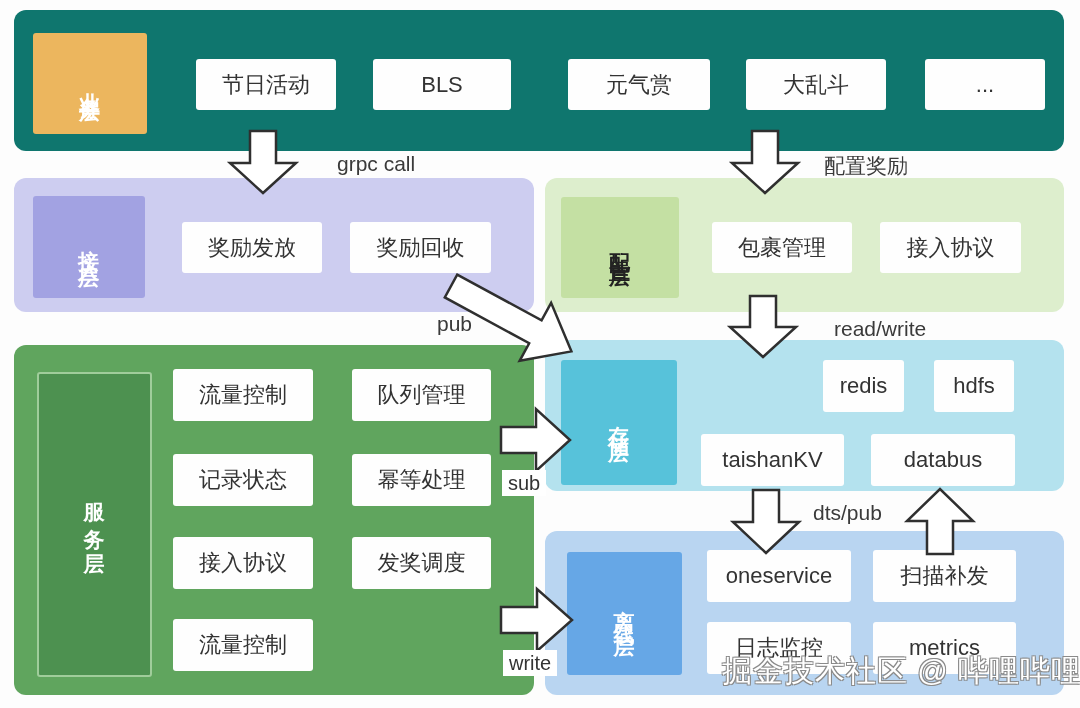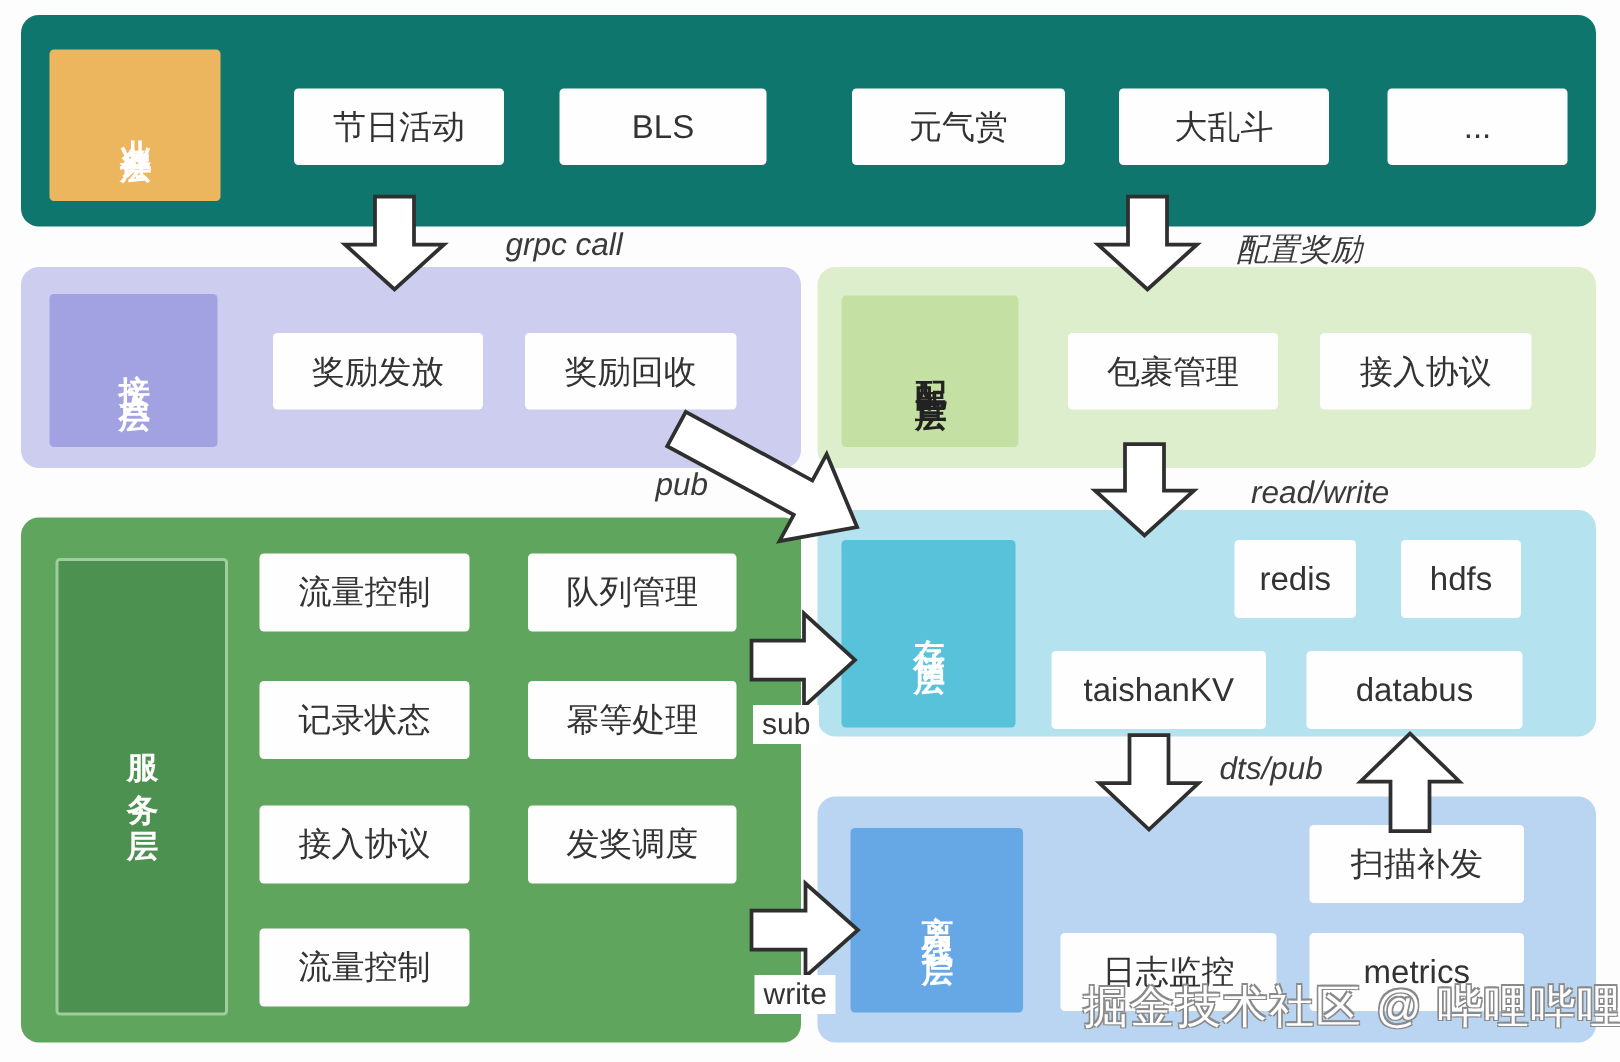"grpc call" .arrow-label { font-style: italic -> none }
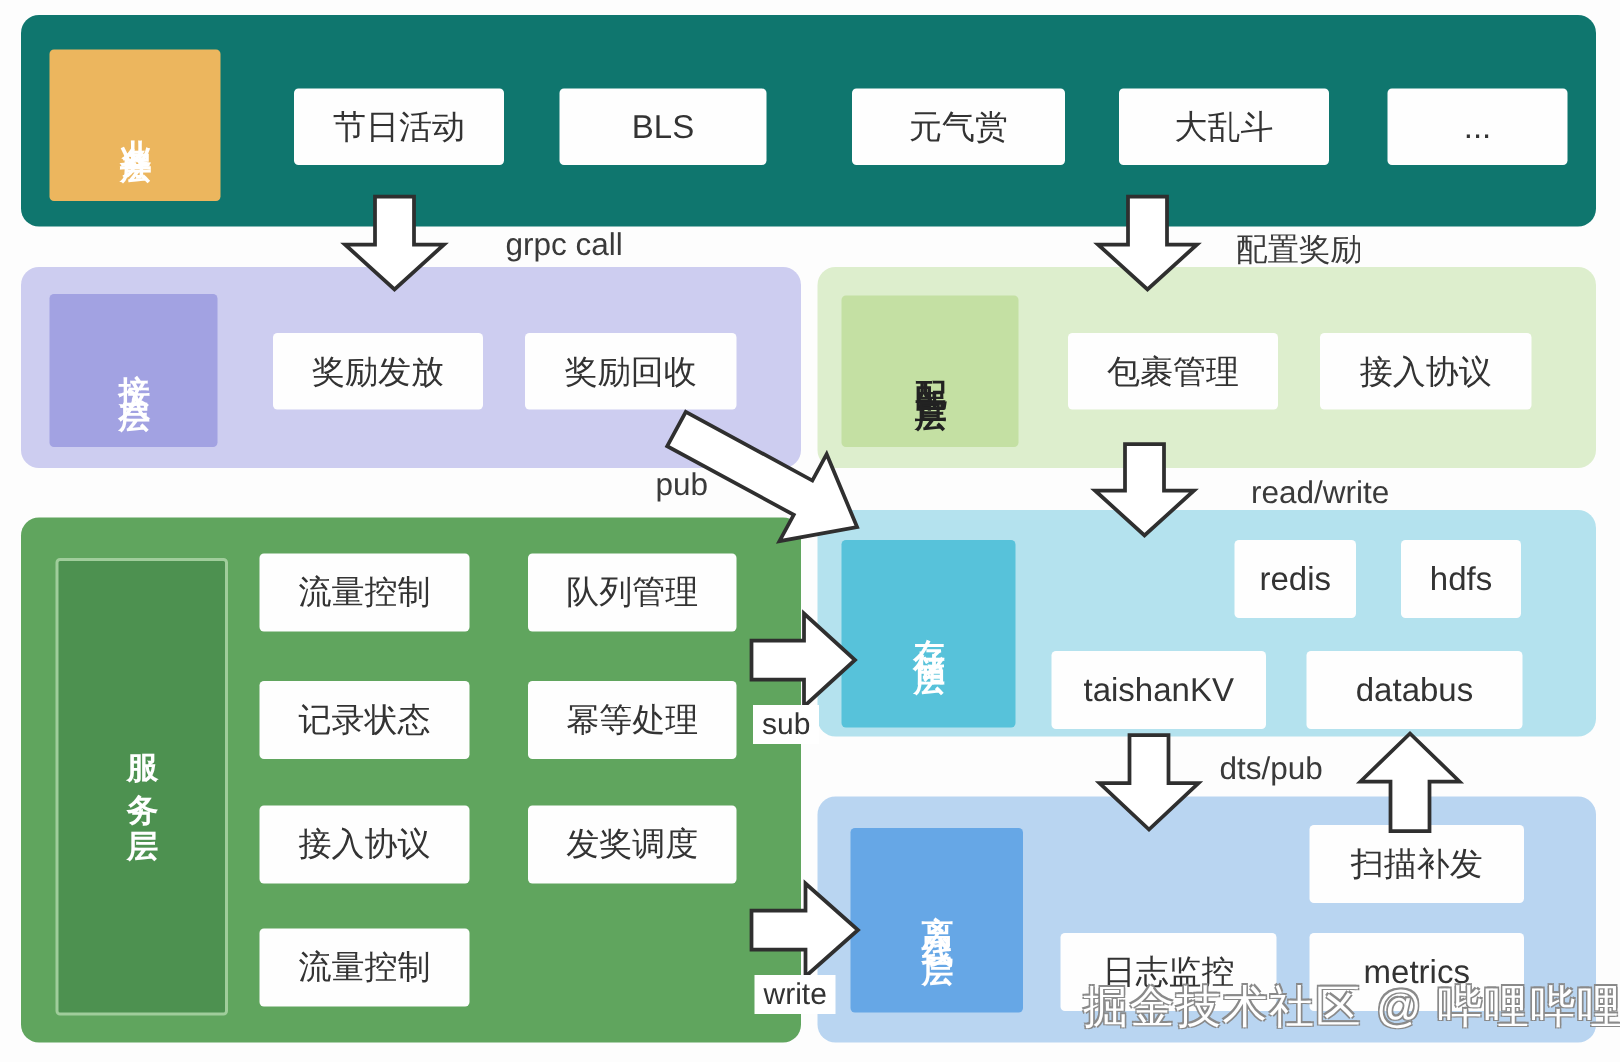"oneservice" div.node { html: none -> <div>oneservice</div> }
